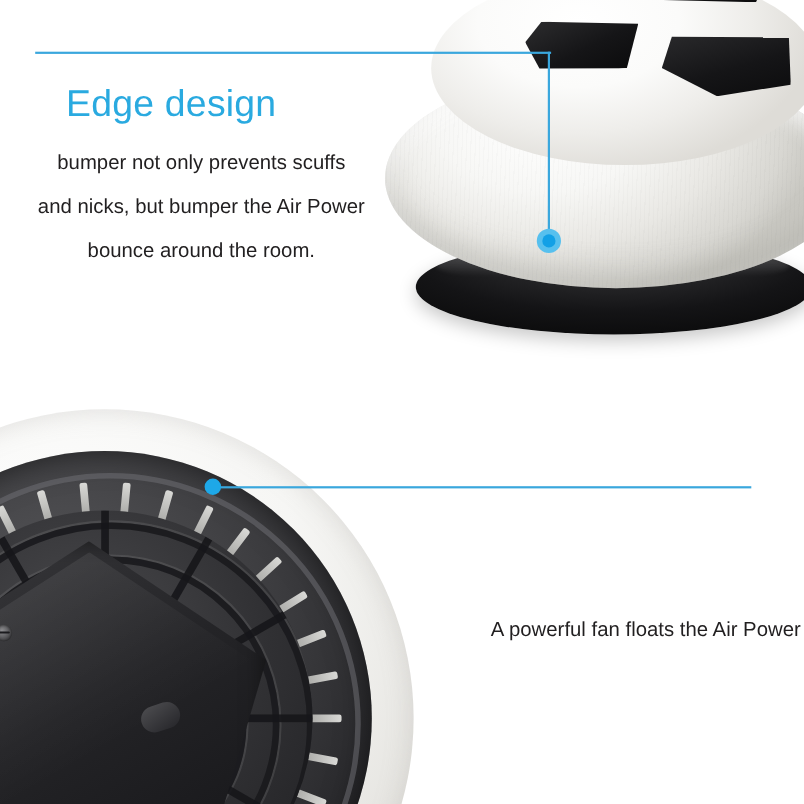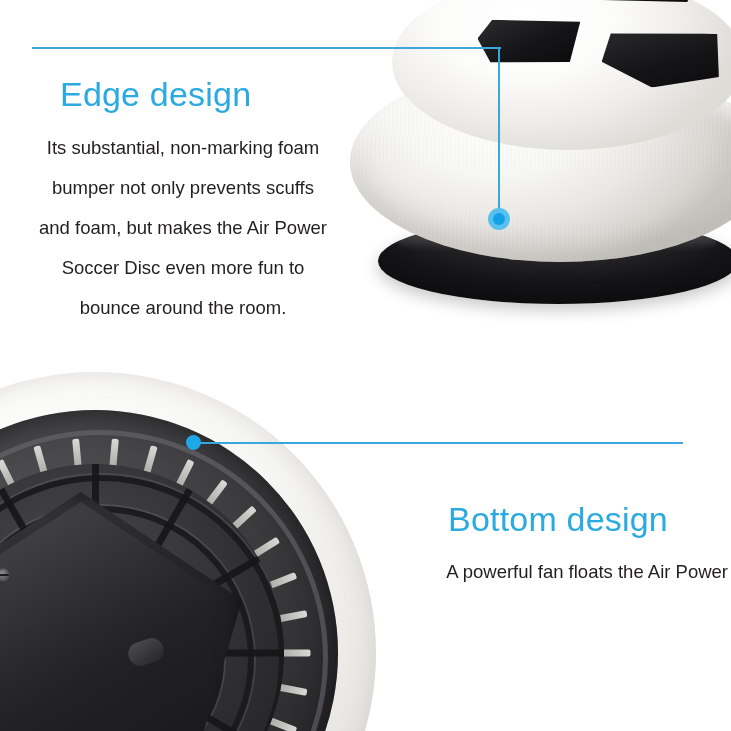"Its substantial, non-marking foam" span.ln { html: <span>Its substantial, non-marking foam</span> -> none }
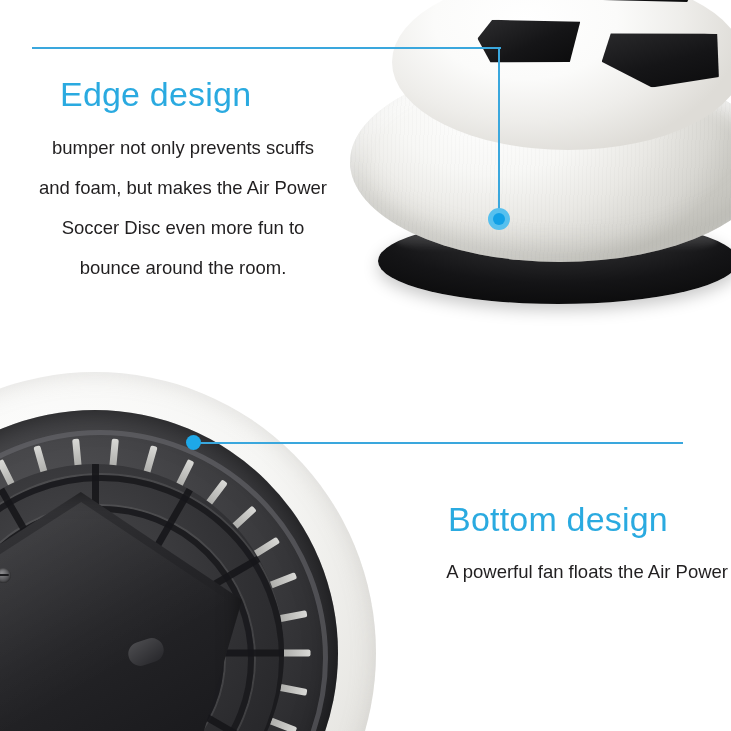"and foam, but makes the" span.ln { text: foam, but makes -> nicks, but bumper }
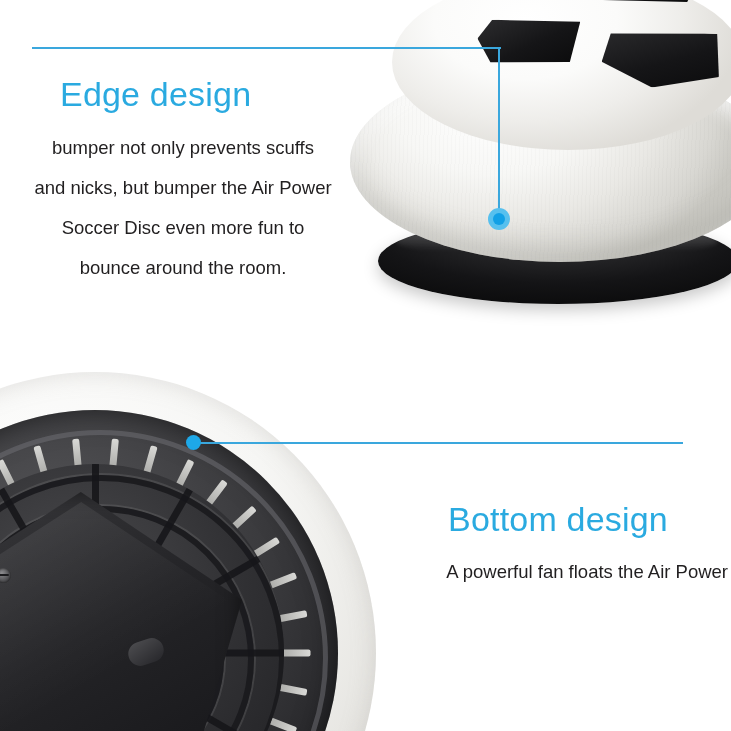"Soccer Disc even more fun" span.ln { html: <span>Soccer Disc even more fun to</span> -> none }
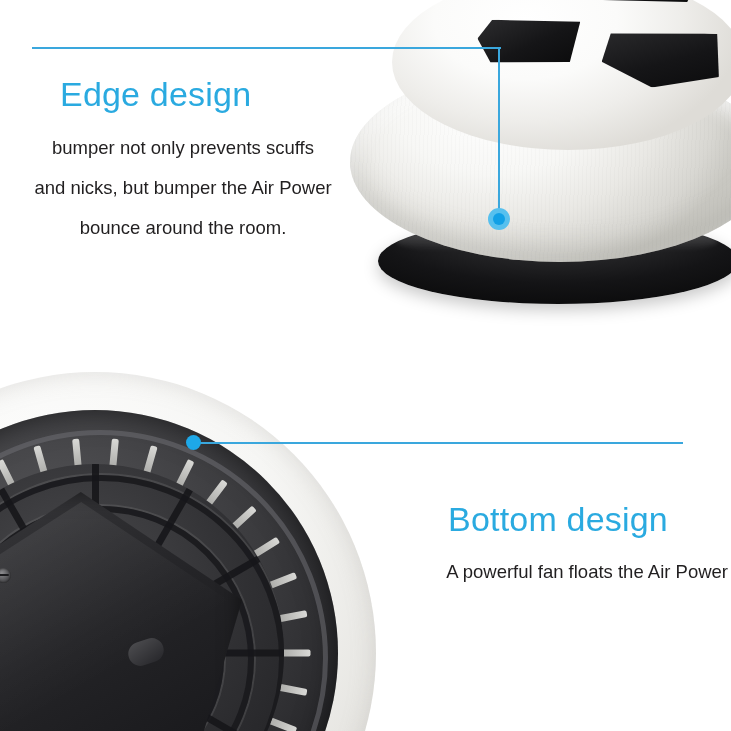"Bottom design" div.title { html: <div>Bottom design</div> -> none }
